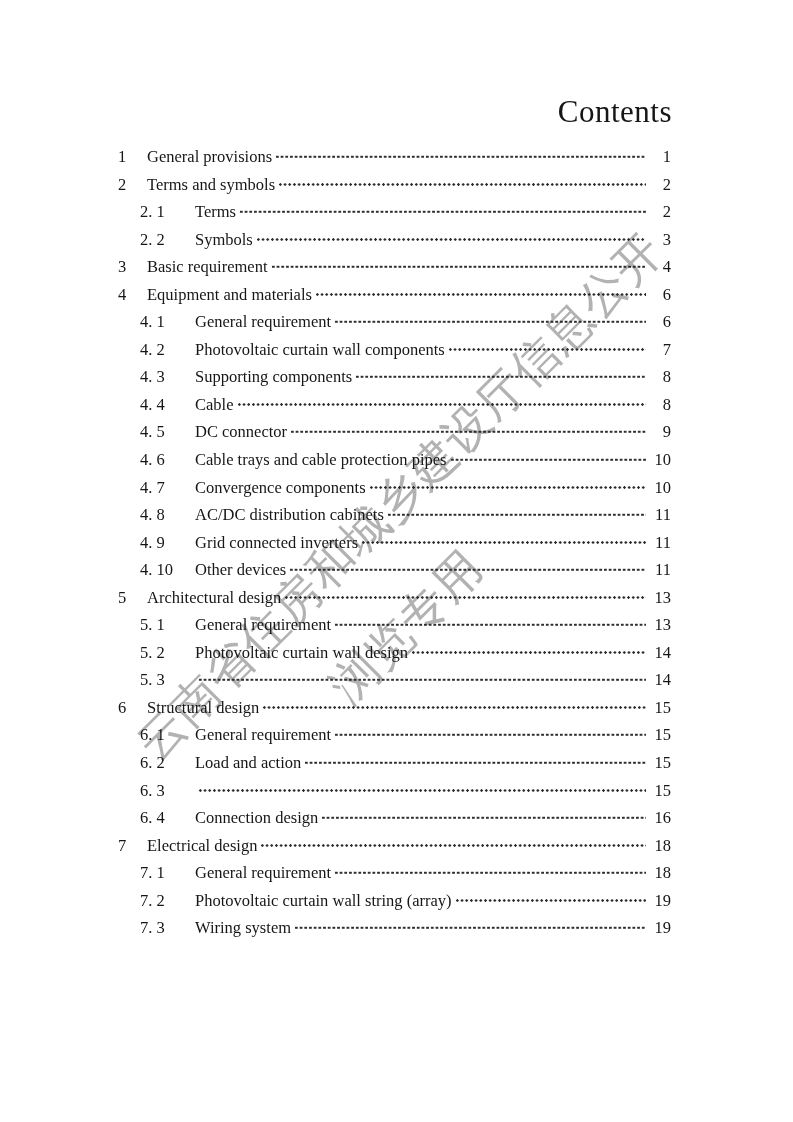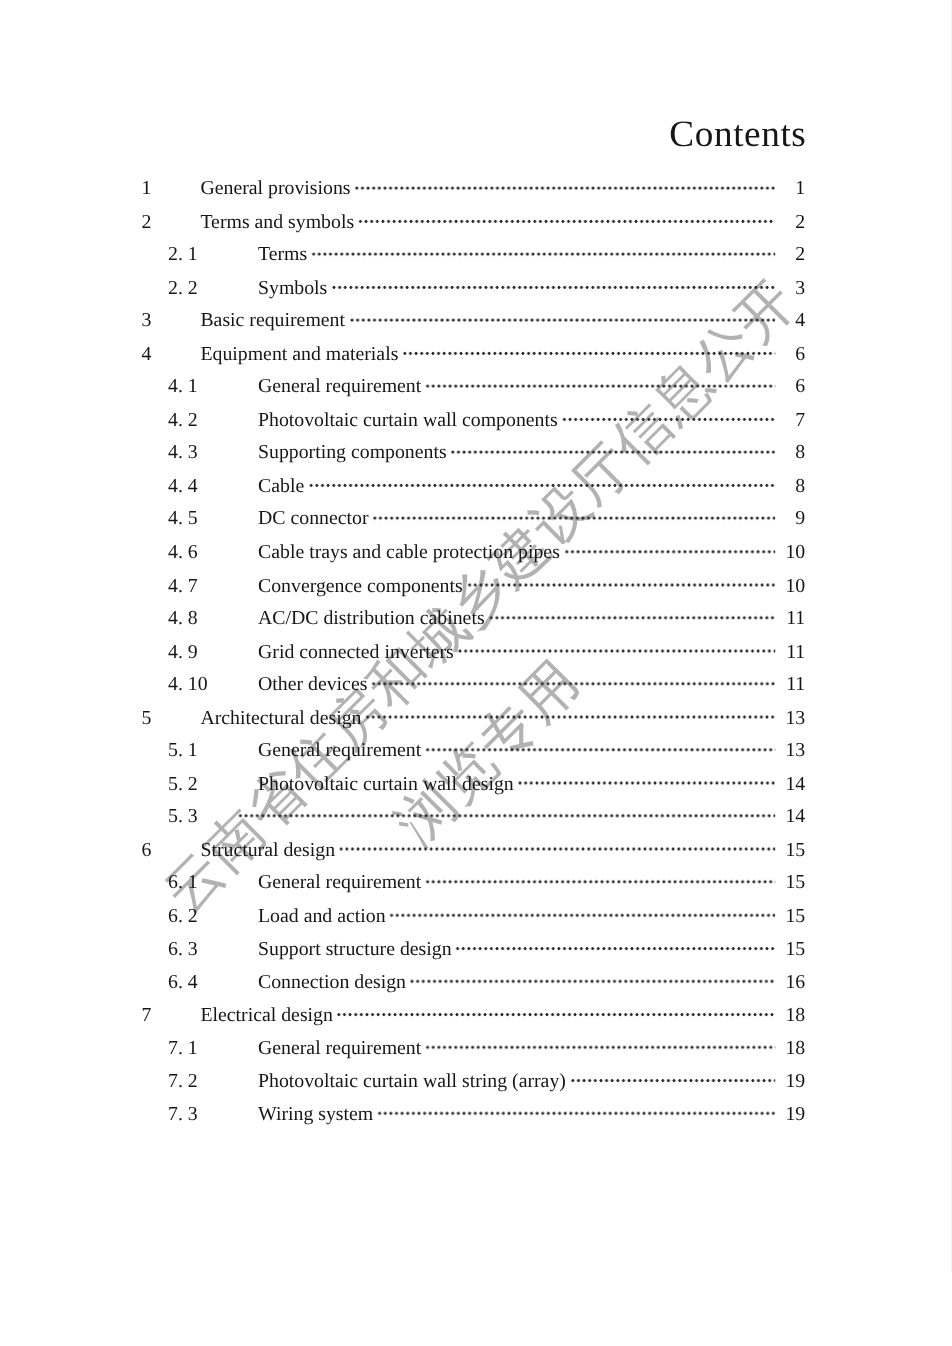"General provisions" .toc-row .label { margin-left: 20px -> none }
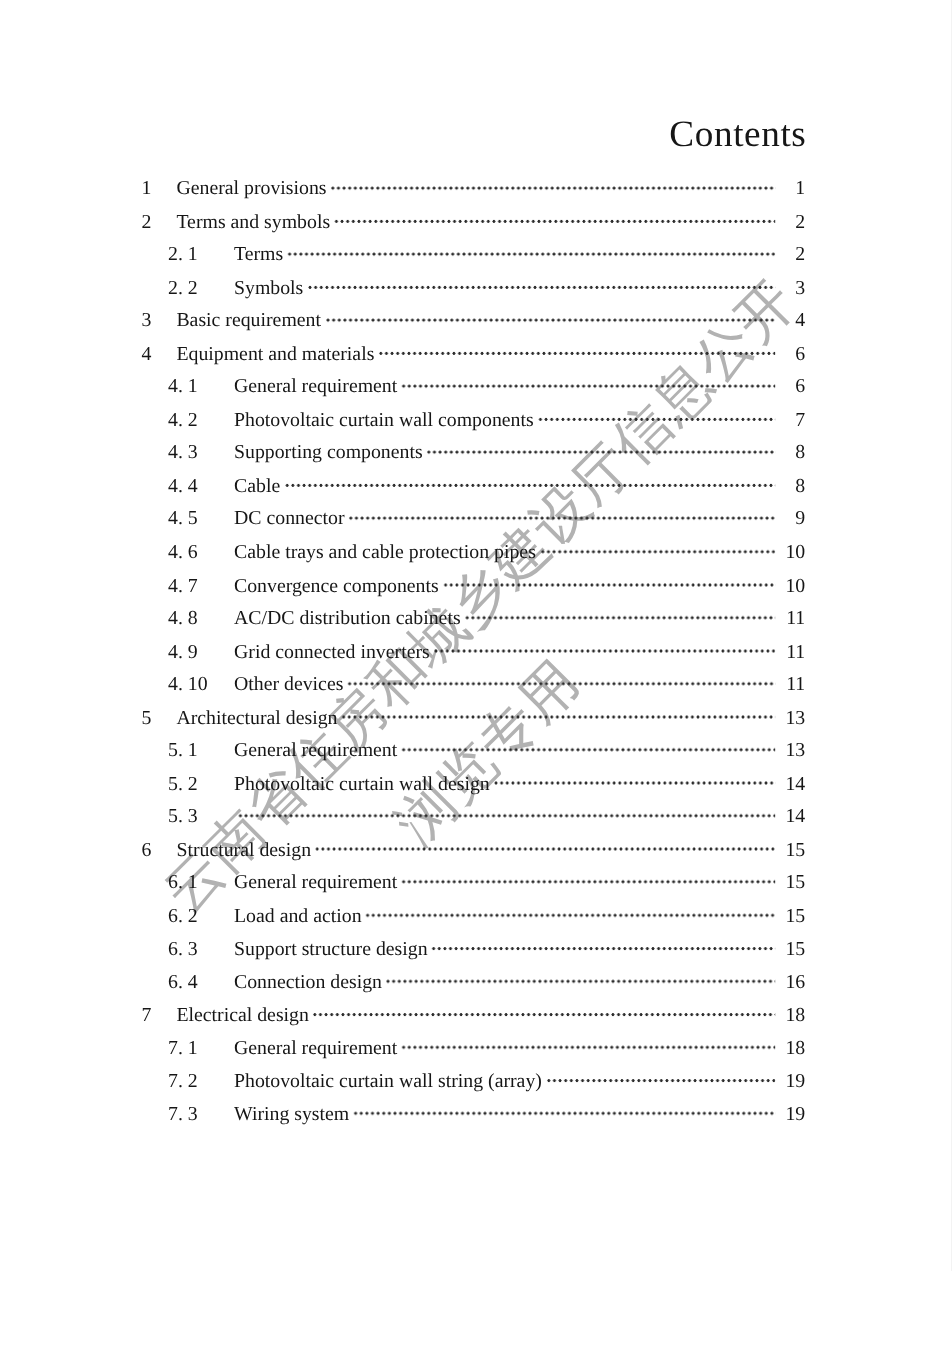"Support structure design" span.label { html: <span>Support structure design</span> -> none }
